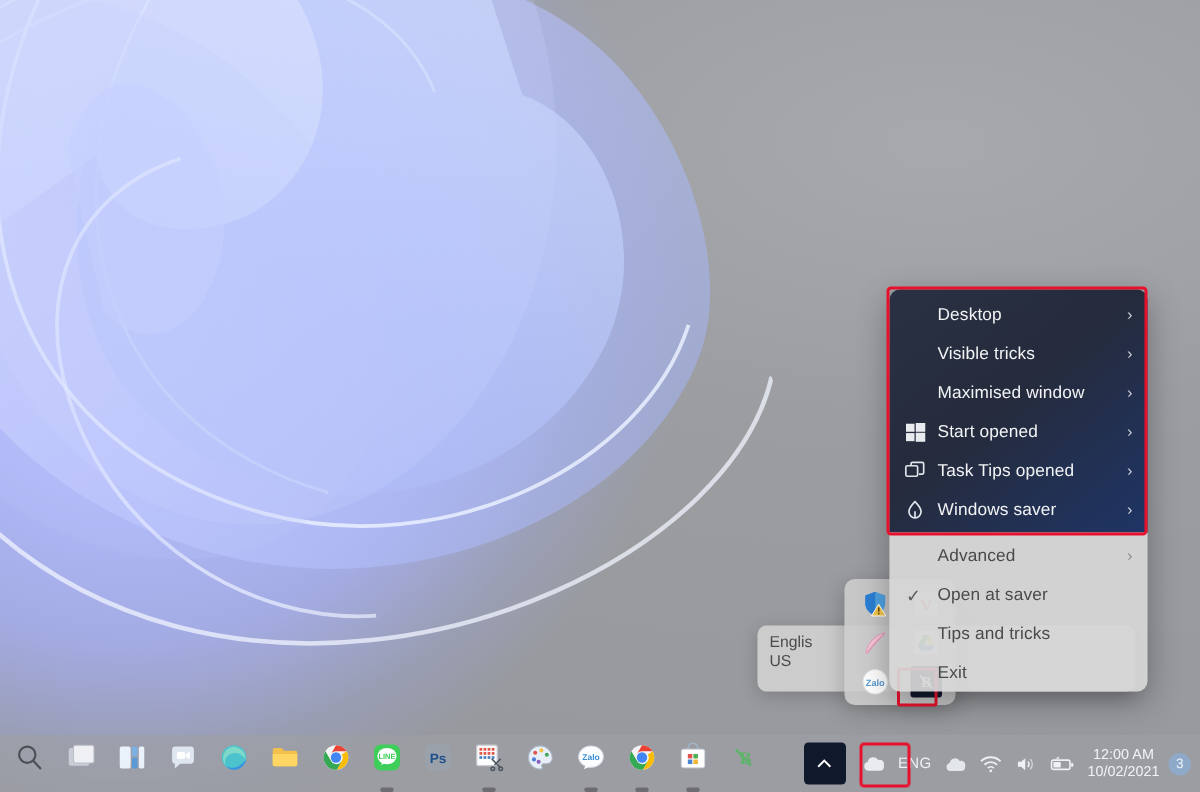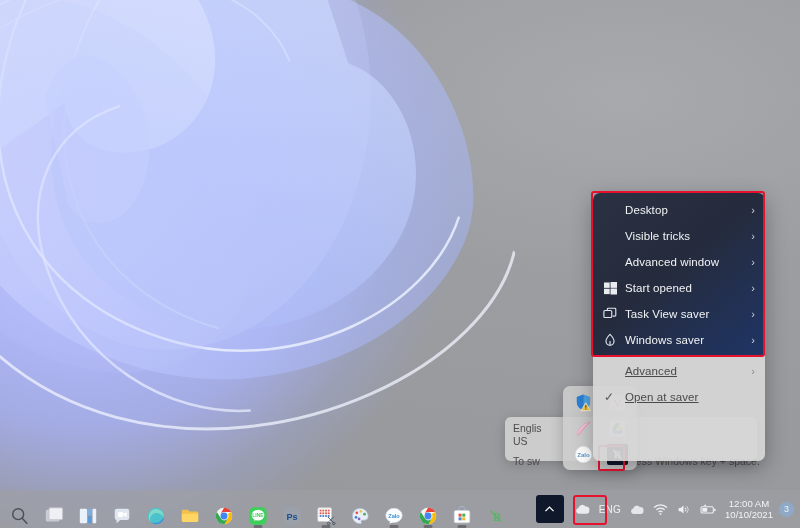"Advanced window" span.lbl { text: Advanced -> Maximised }
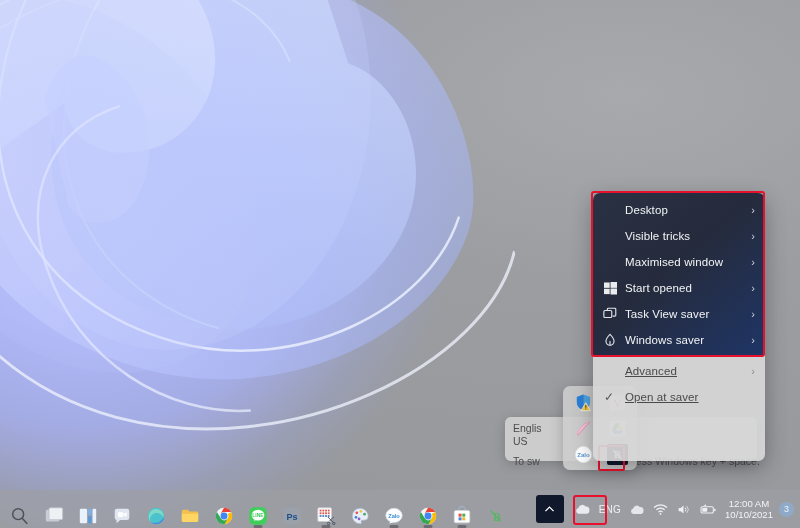"Task View saver" span.lbl { text: View saver -> Tips opened }
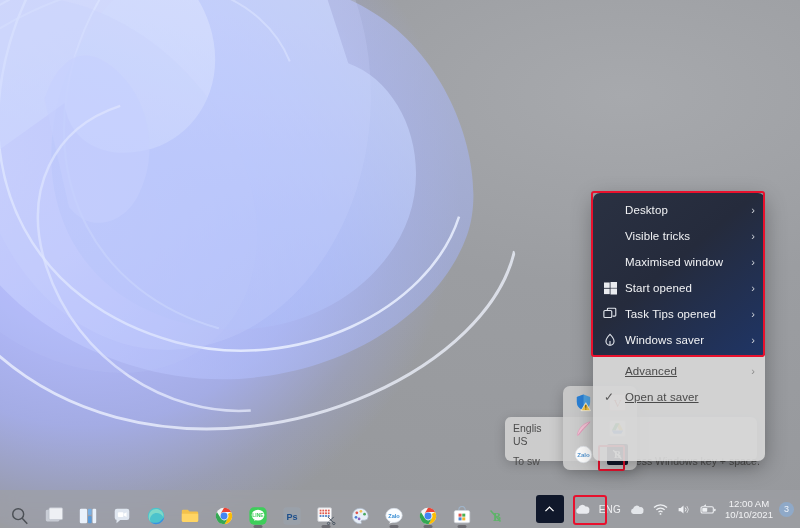"Advanced" .mi.light .lbl { text-decoration: underline -> none }
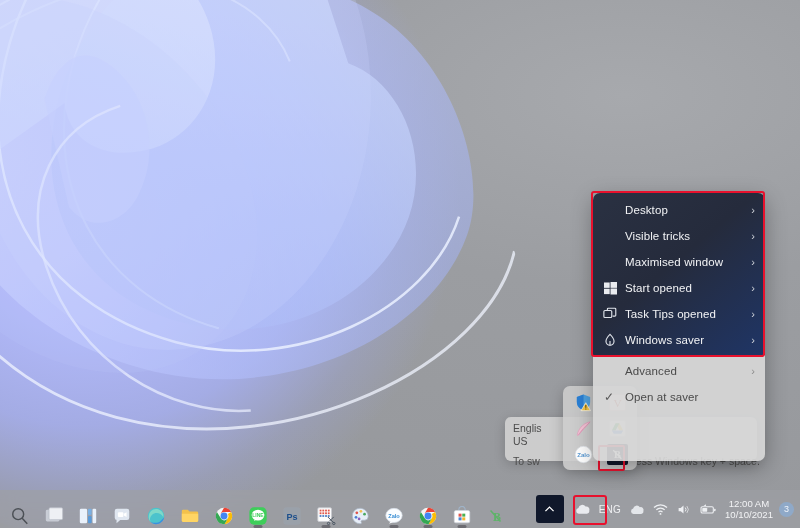"Tips and tricks" div.mi { html: none -> <div> <span>Tips and tricks</span> </div> }
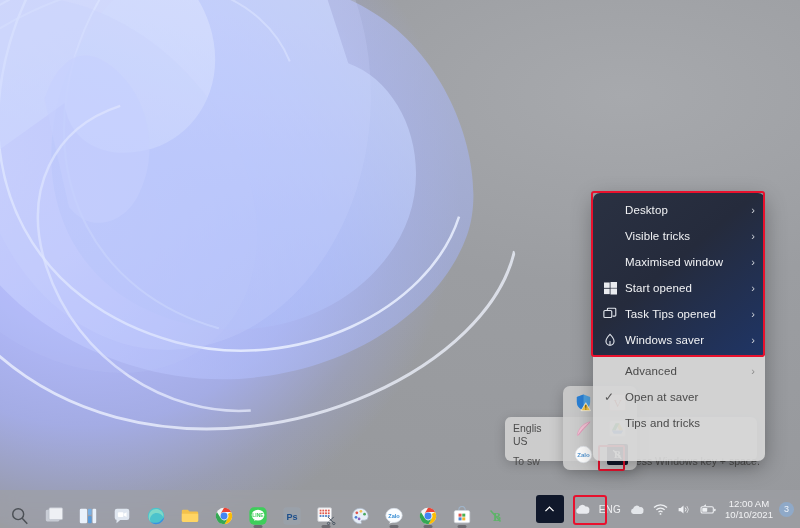"Exit" div.mi { html: none -> <div> <span>Exit</span> </div> }
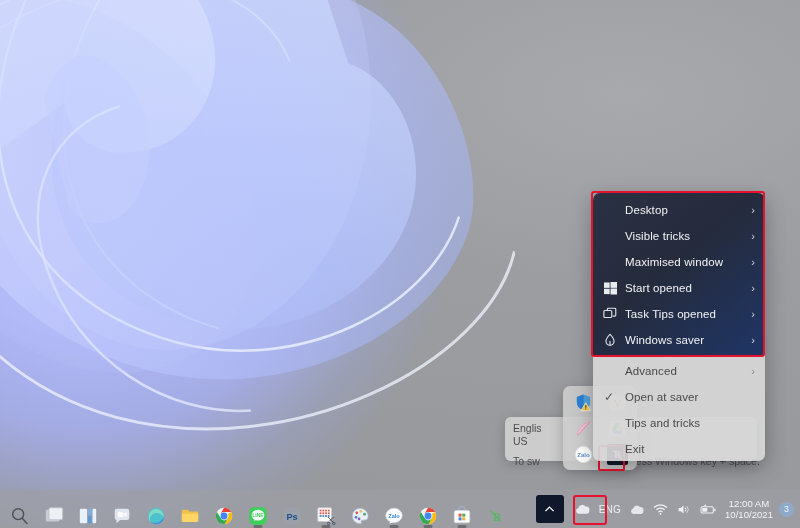"To sw ess Windows key" div.l2 { html: <div><span>To sw</span><span></span><span>ess Windows key + space.</span></div> -> none }
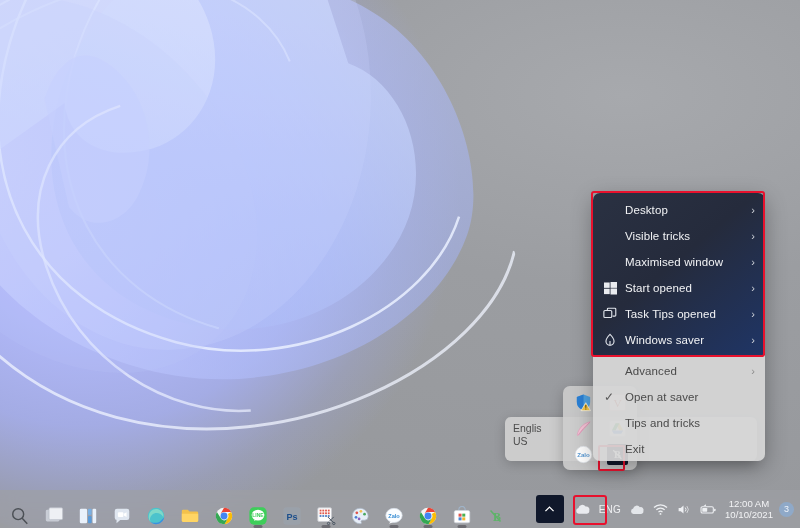"Ps" .tb-btn { align-items: flex-end -> flex-start }
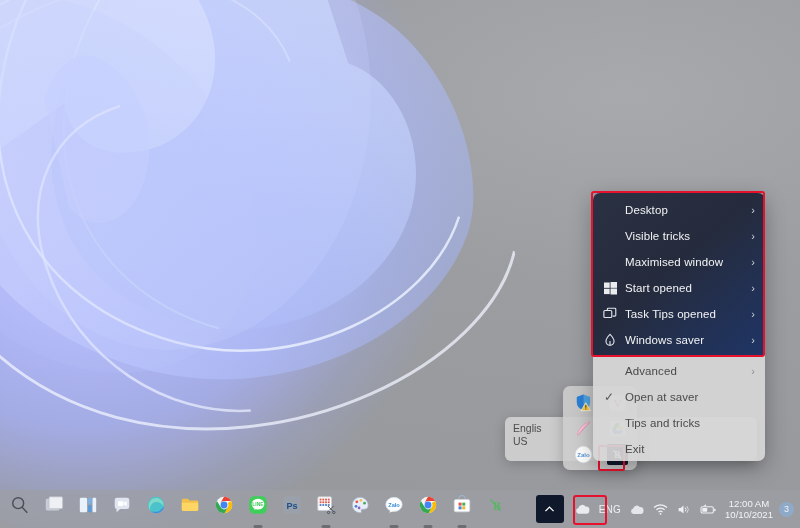"10/10/2021" div { text: 10/10/2021 -> 10/02/2021 }
